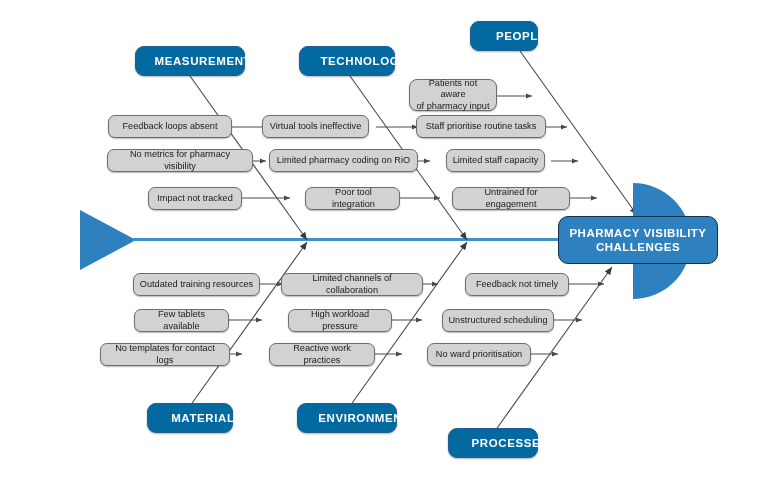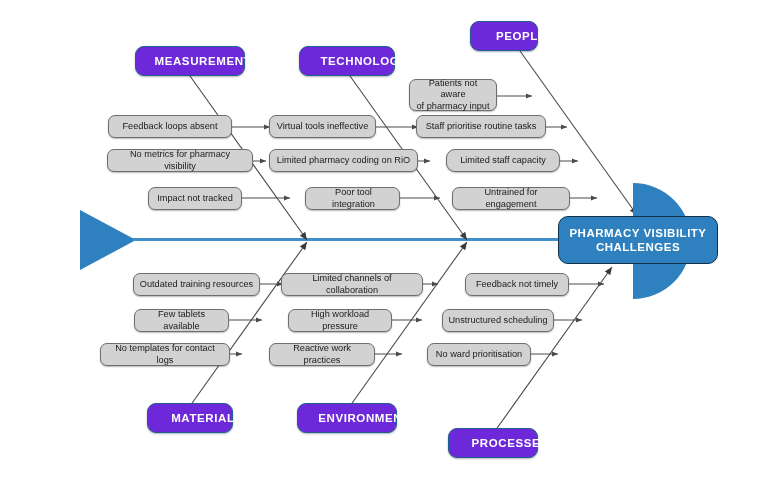"PEOPLE" .cat-box { background: #6d28d9 -> #0369a1 }
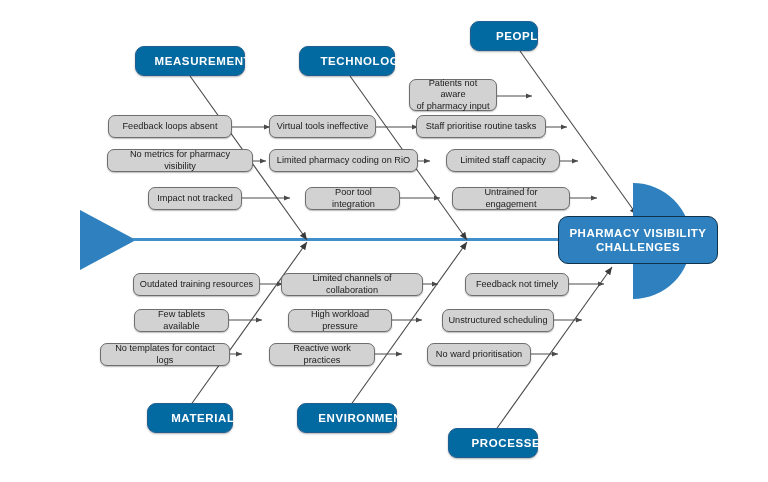"Patients not aware" div.cause-box { border-radius: none -> 8px }
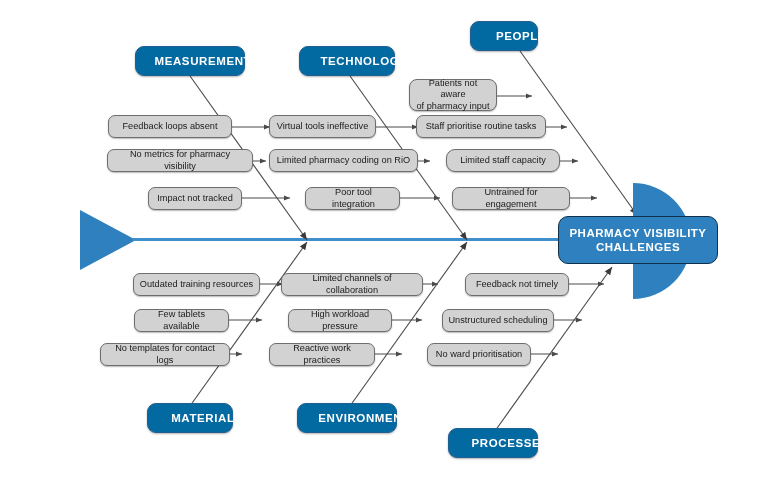"Virtual tools ineffective" div.cause-box { left: 269px -> 262px }
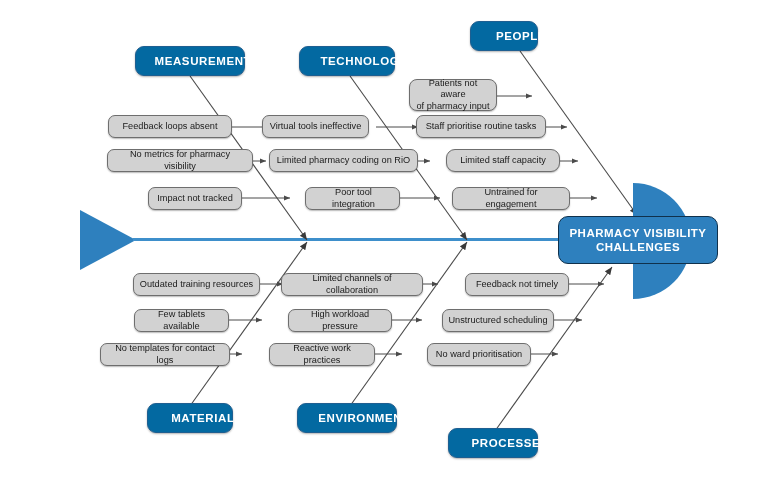"Limited staff capacity" div.cause-box { border-radius: 9px -> none; width: 114px -> 99px }
